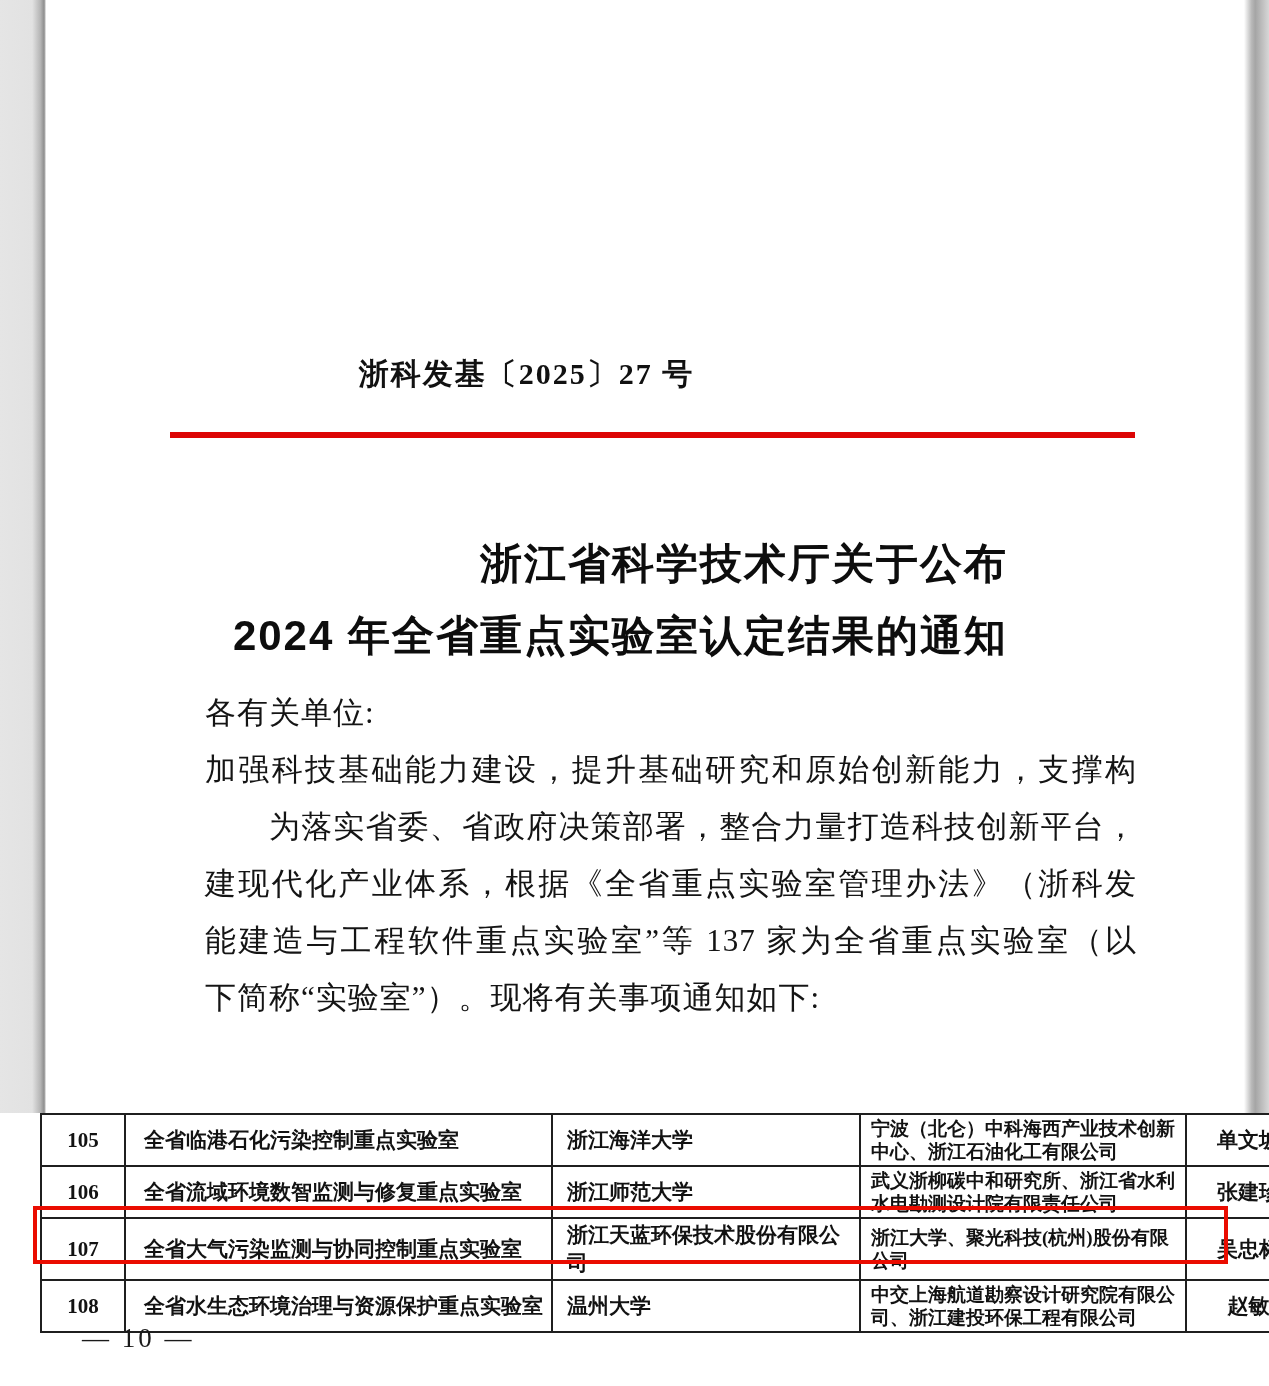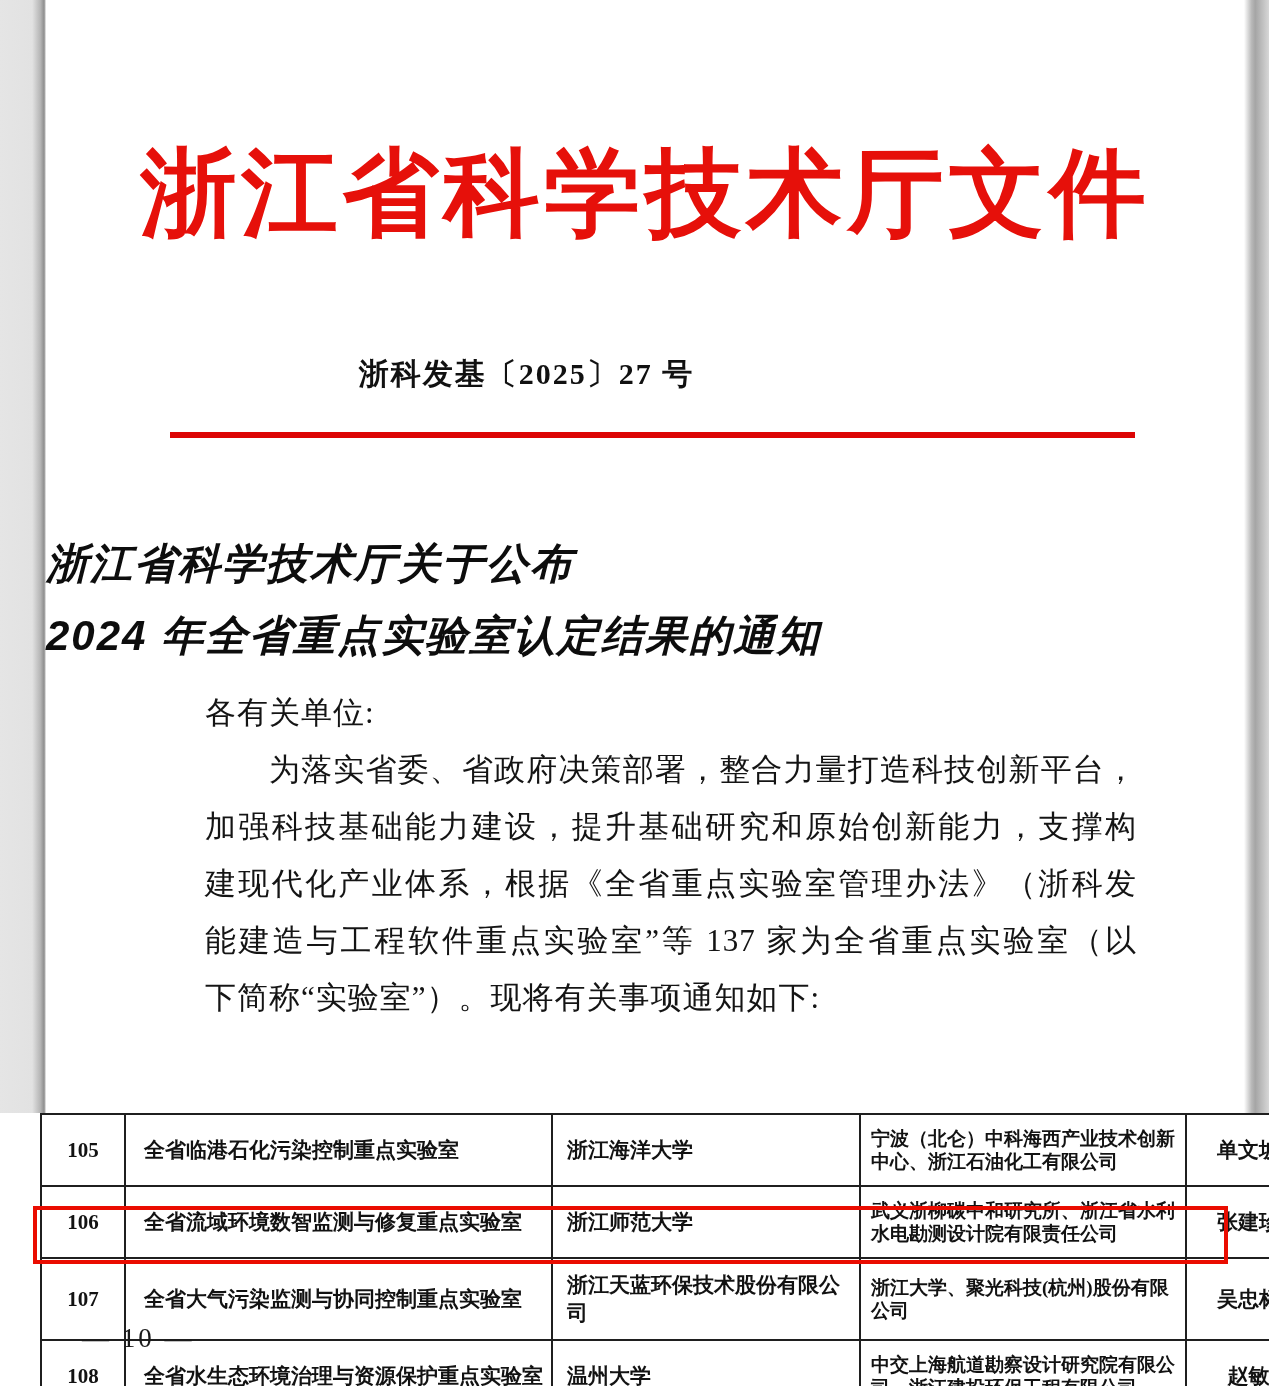"浙江省科学技术厅文件" h1.doc-banner { html: <h1>浙江省科学技术厅文件</h1> -> none }
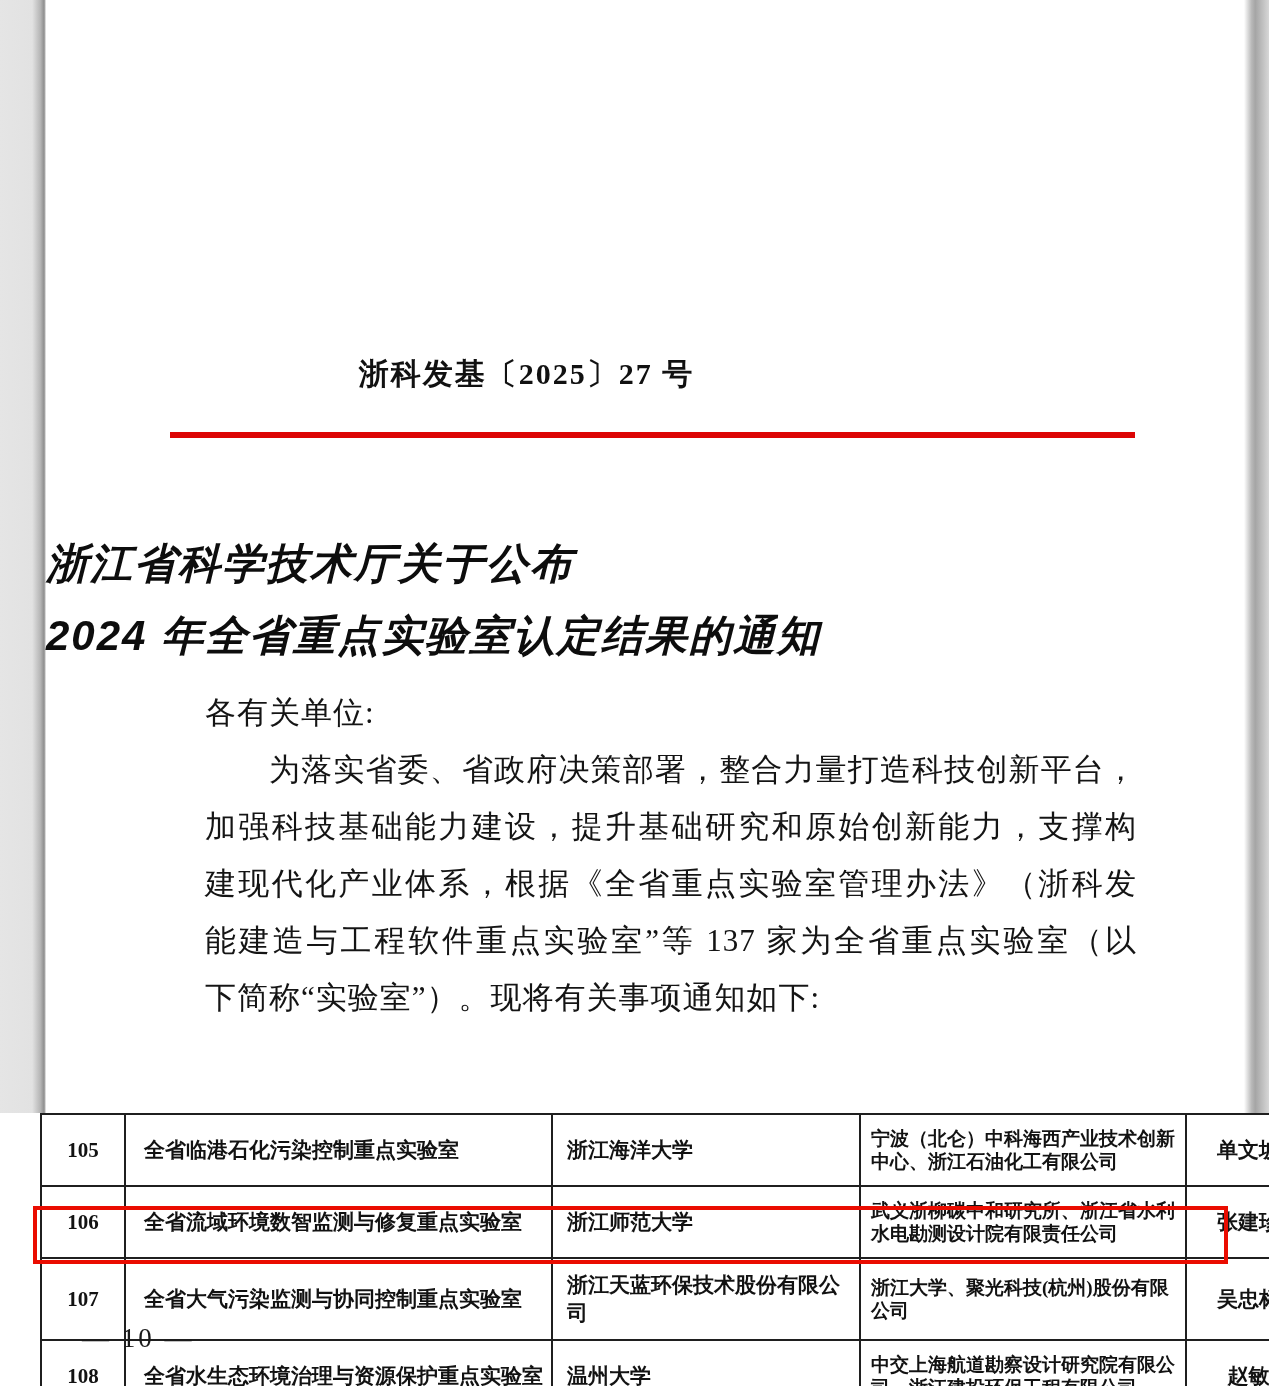"浙江省科学技术厅关于公布" .notice-title { font-style: italic -> none; text-align: left -> right }
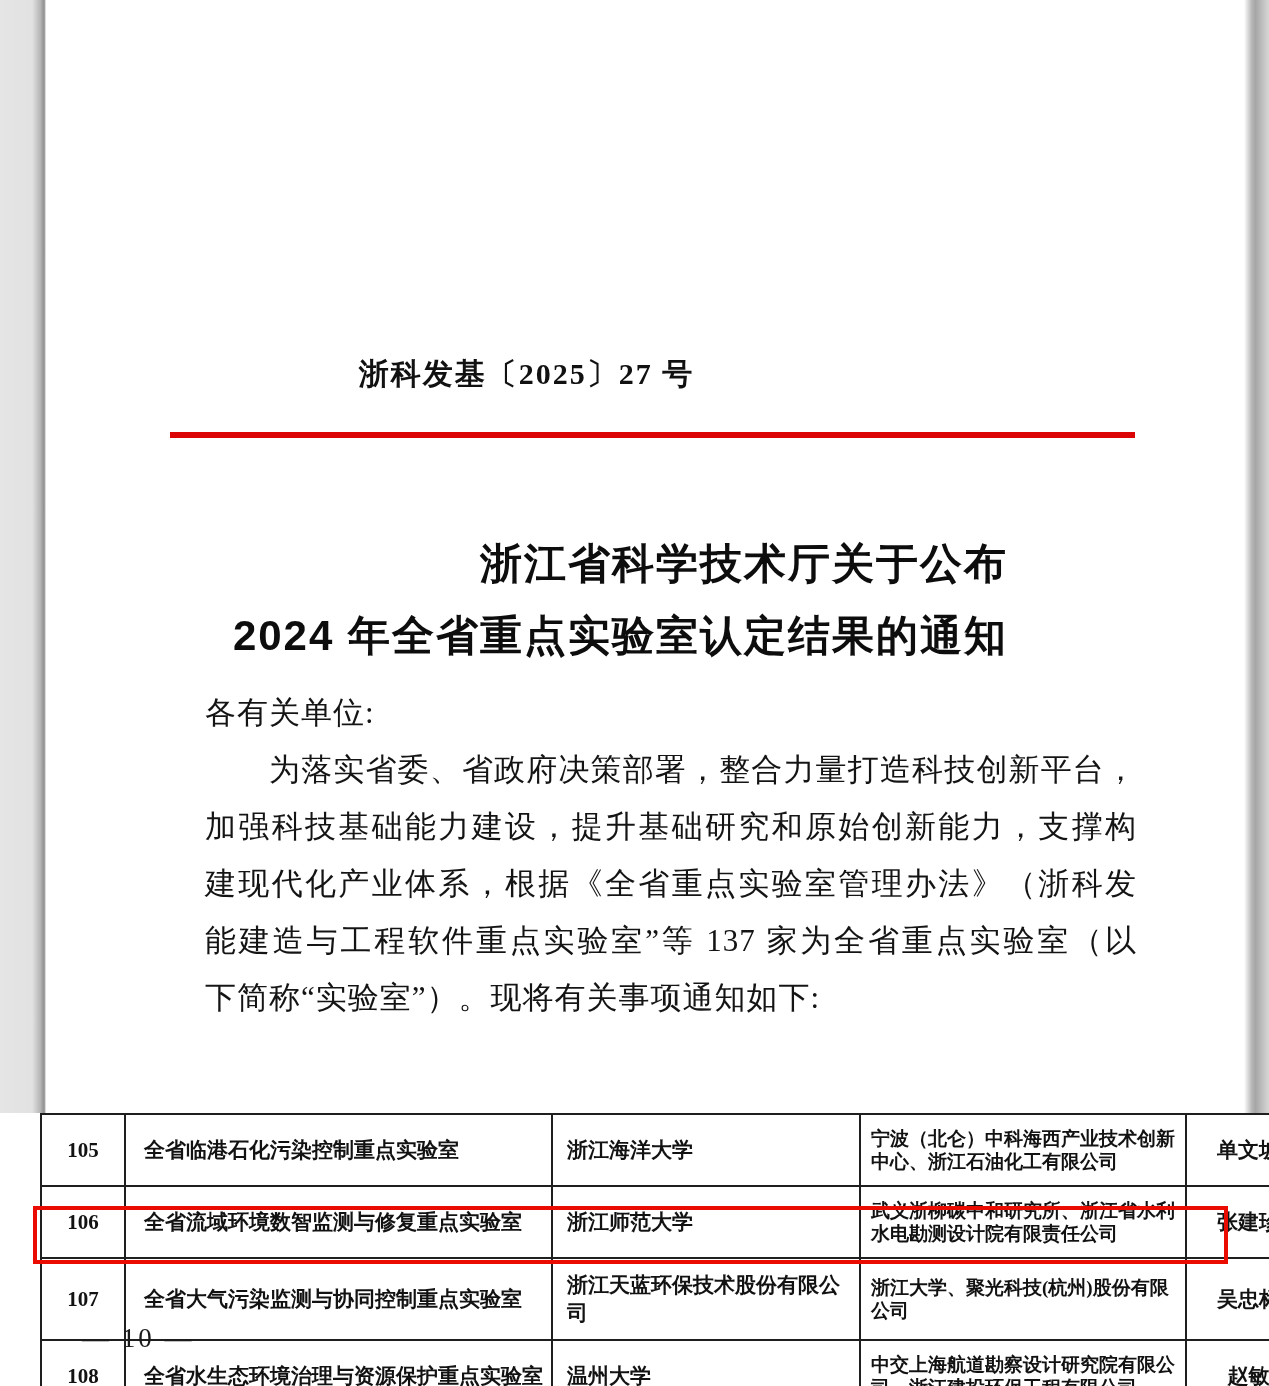"为落实省委、省政府决策部署，整合力量打造科技创新平台，" div.line { order: before "加强科技基础能力建设，提升基础研究和原始创新能力，支撑构" -> after "加强科技基础能力建设，提升基础研究和原始创新能力，支撑构" }
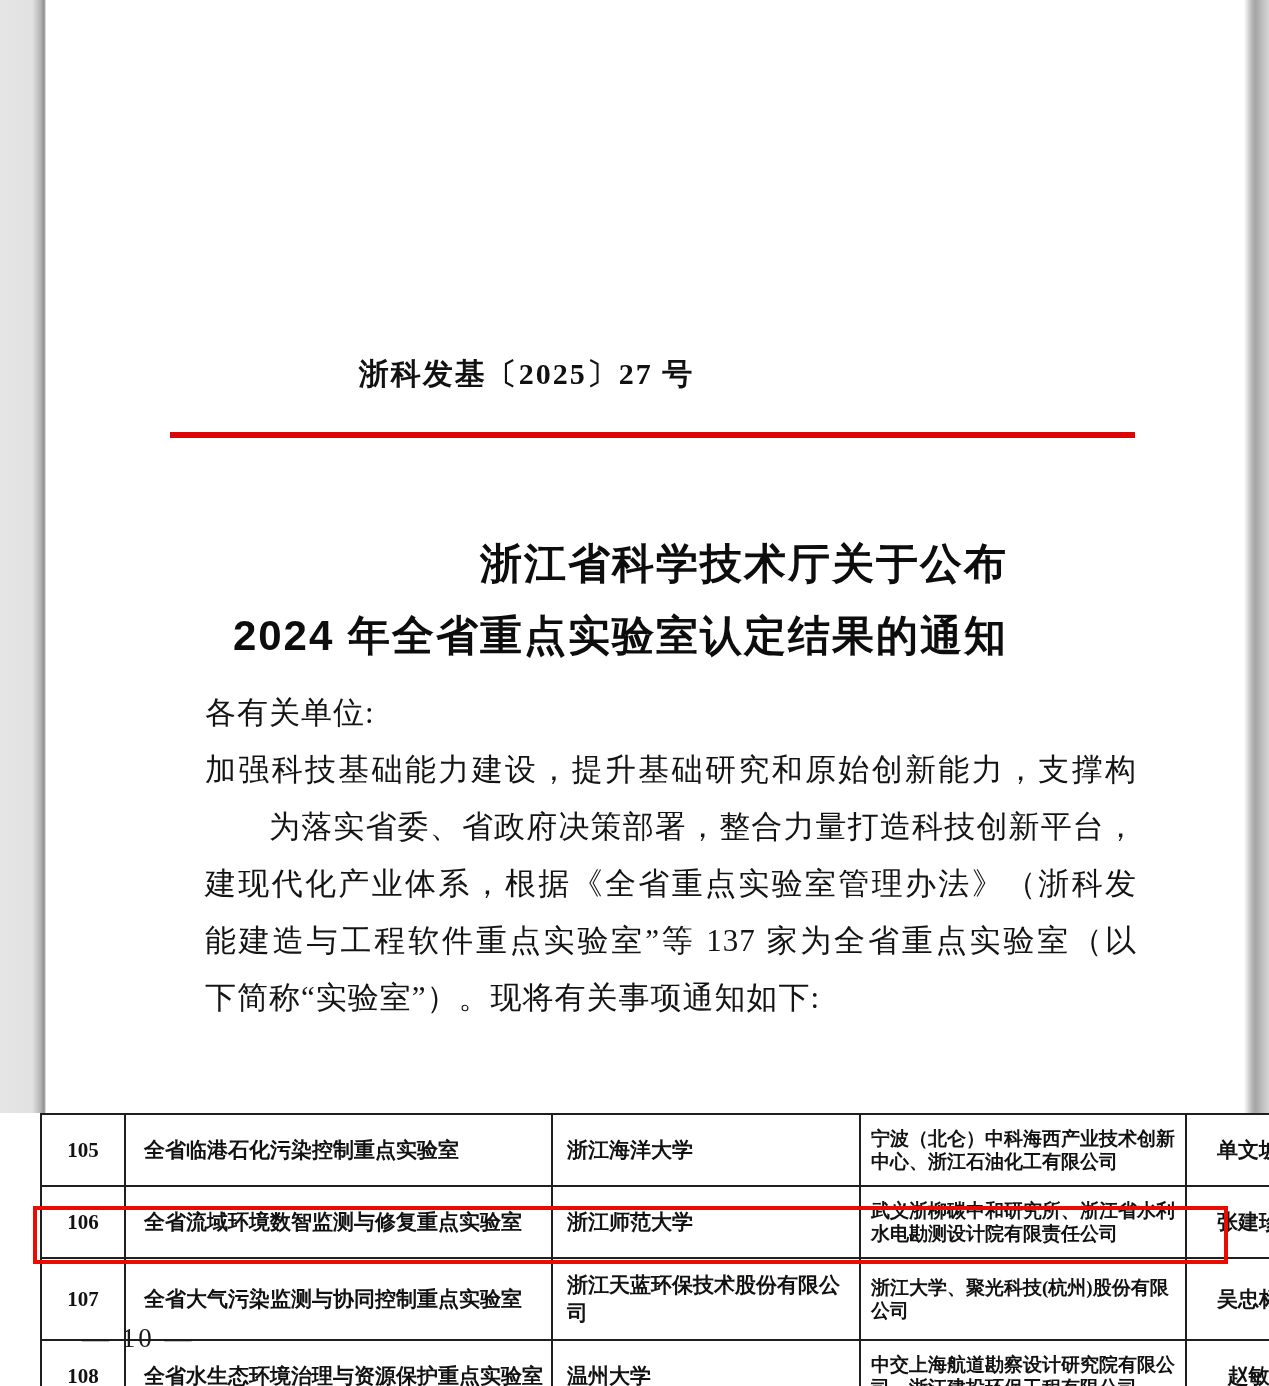"105" .lab-table td { padding: 12px 6px -> 2px 6px }
